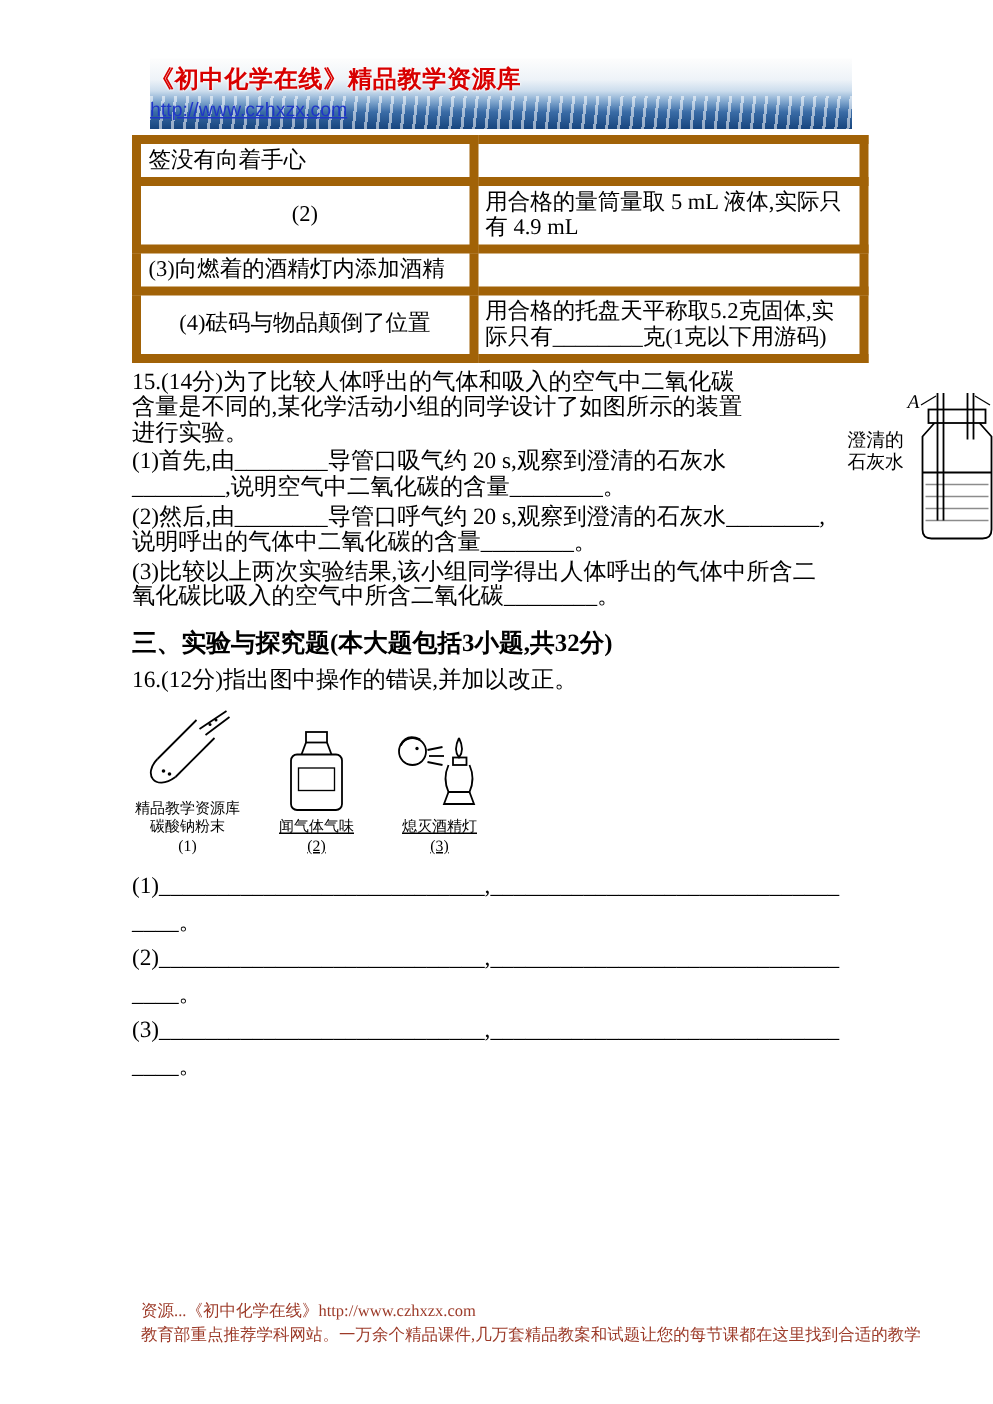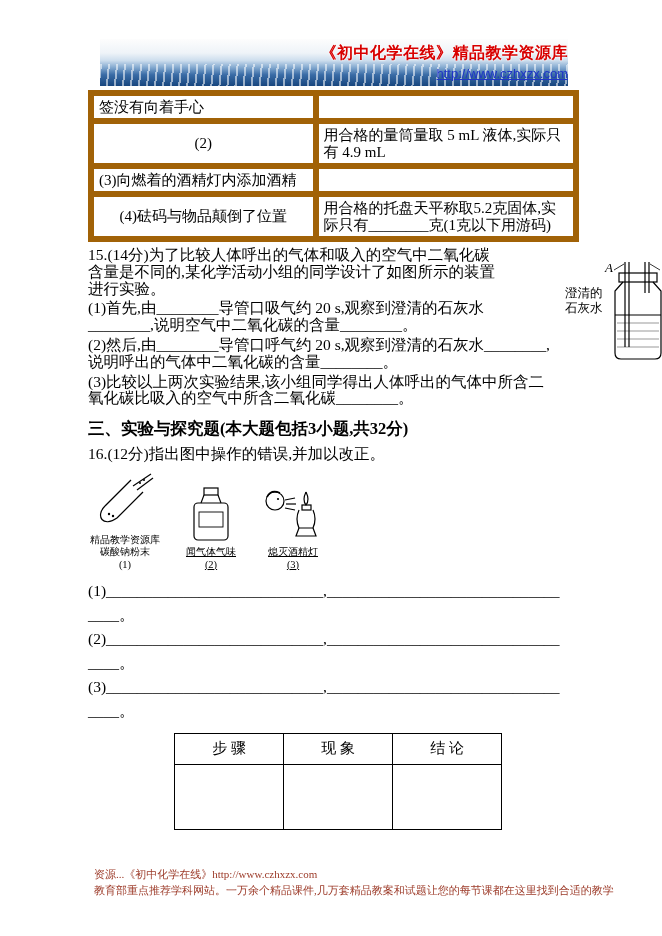"《初中化学在线》精品教学资源库" .banner { text-align: right -> left }
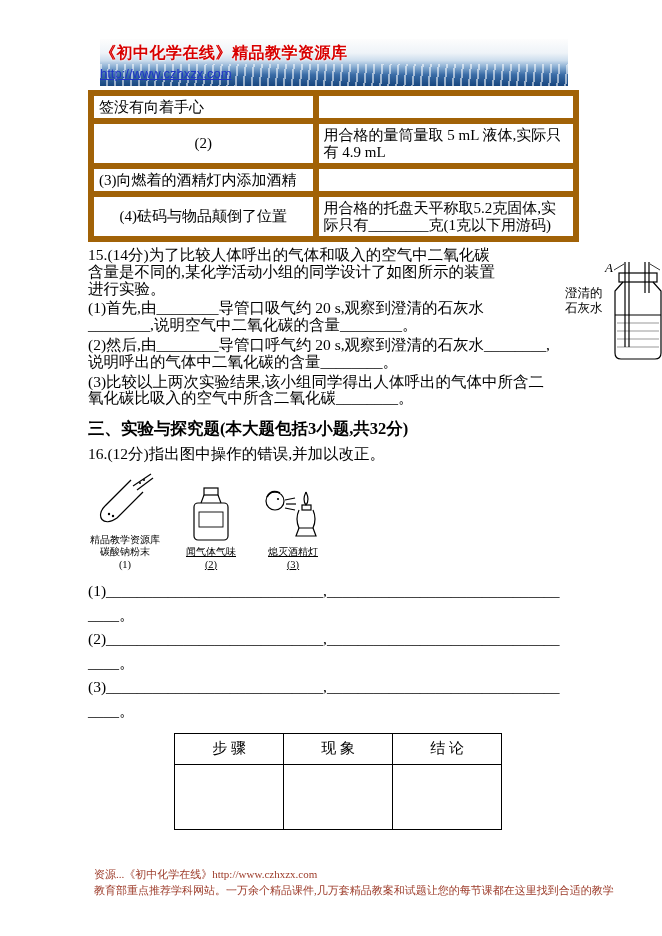"步 骤" table.t2 { html: <table> <tbody> <tr> <th>步 骤</th> <th>现 象</th> <th>结 论</th> </tr> <tr> <td></td> <td></td> <td></td> </tr> </tbody> </table> -> none }
